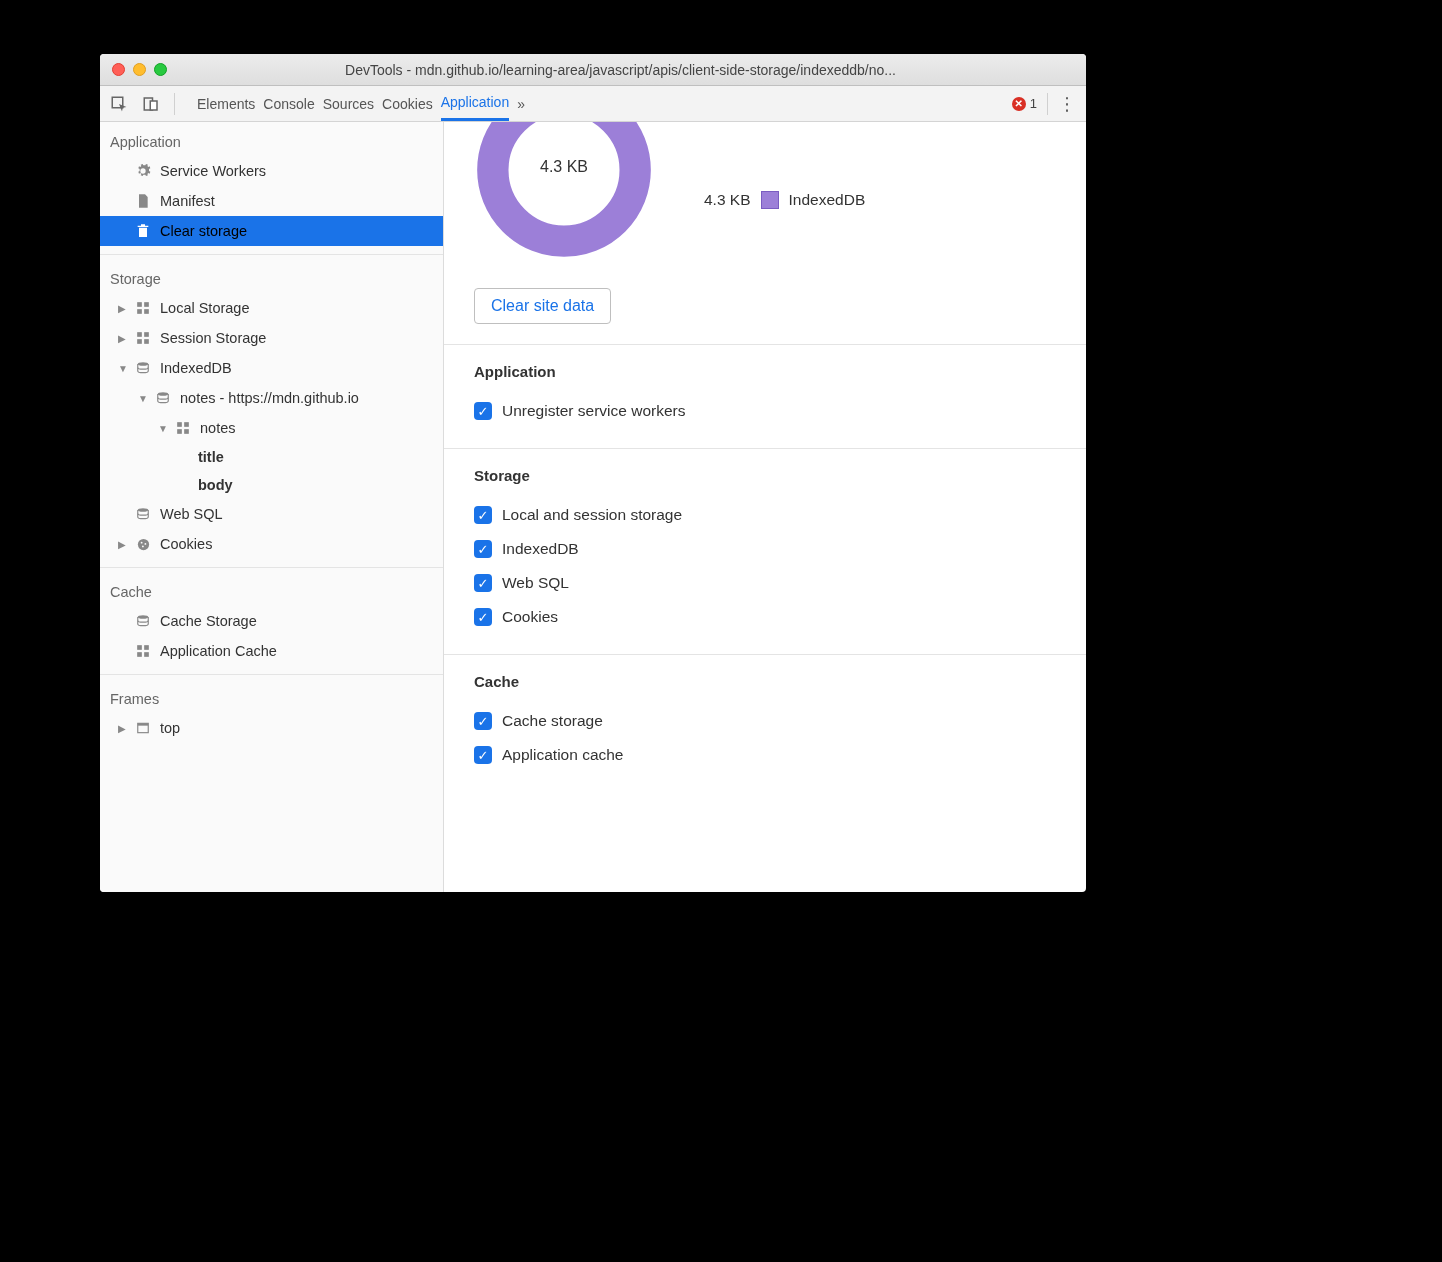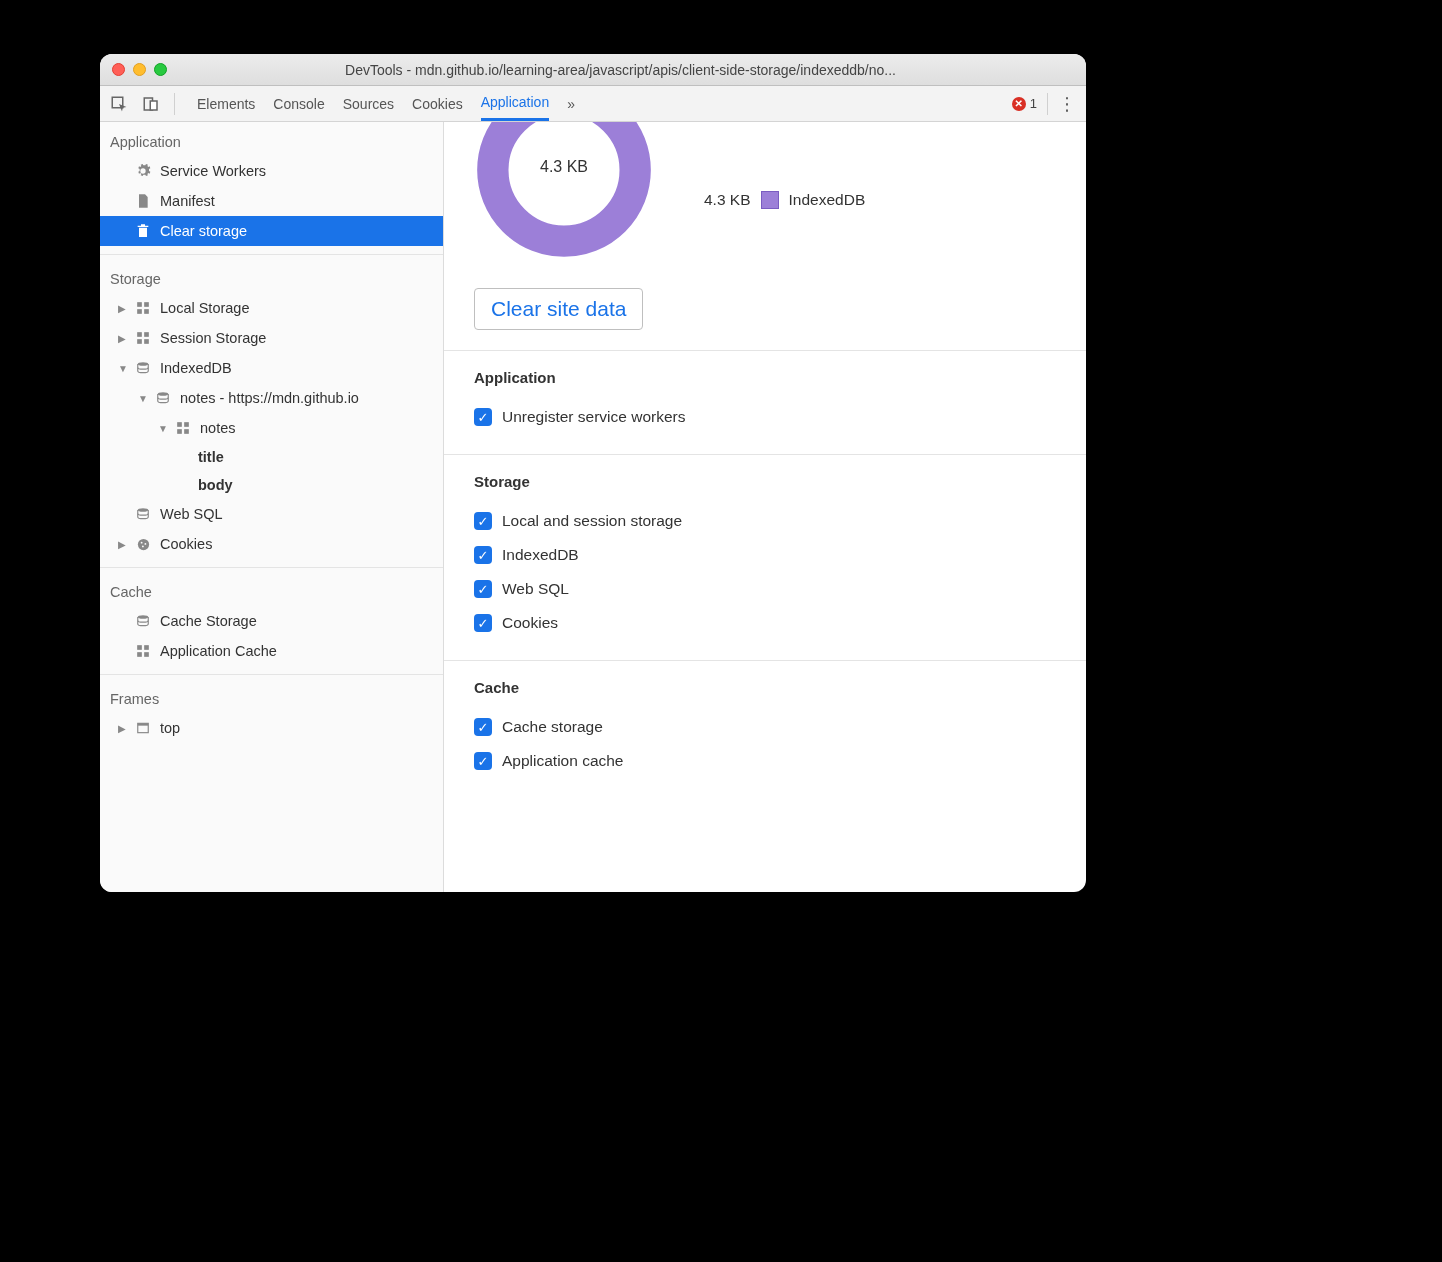"DevTools -" .window { border-radius: 12px -> 4px }
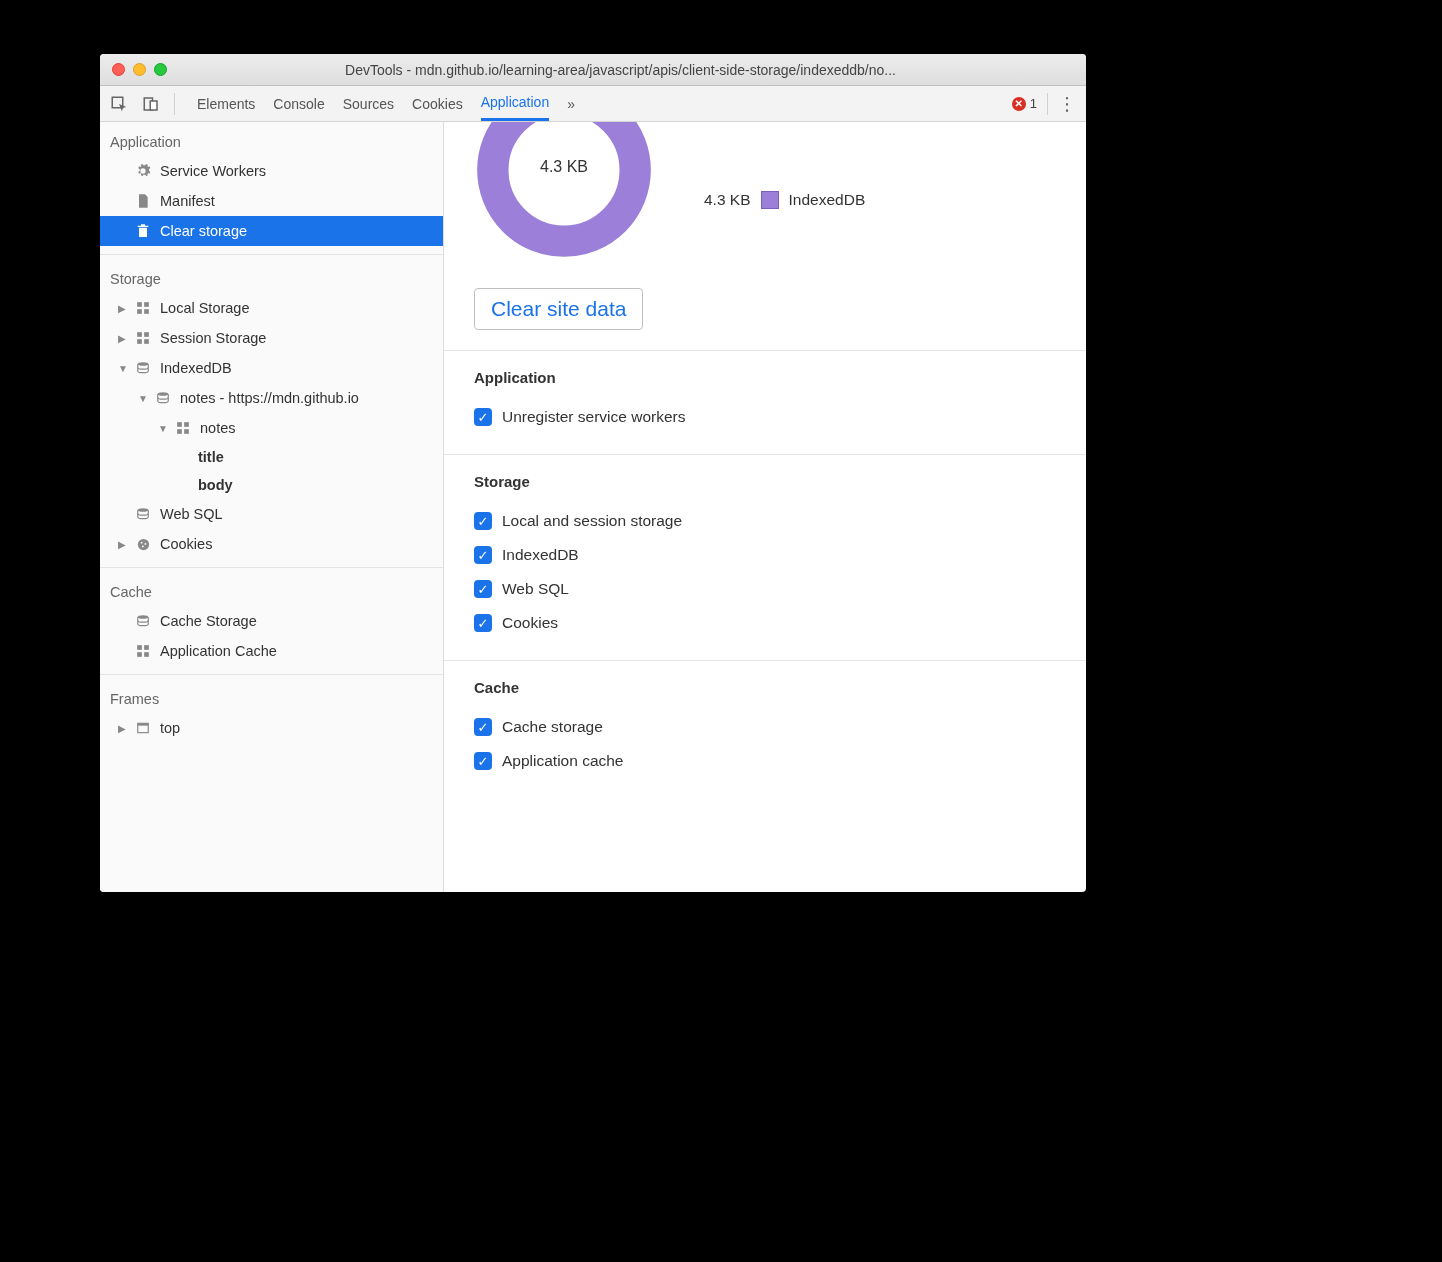"Elements" .tabs { gap: 18px -> 8px }
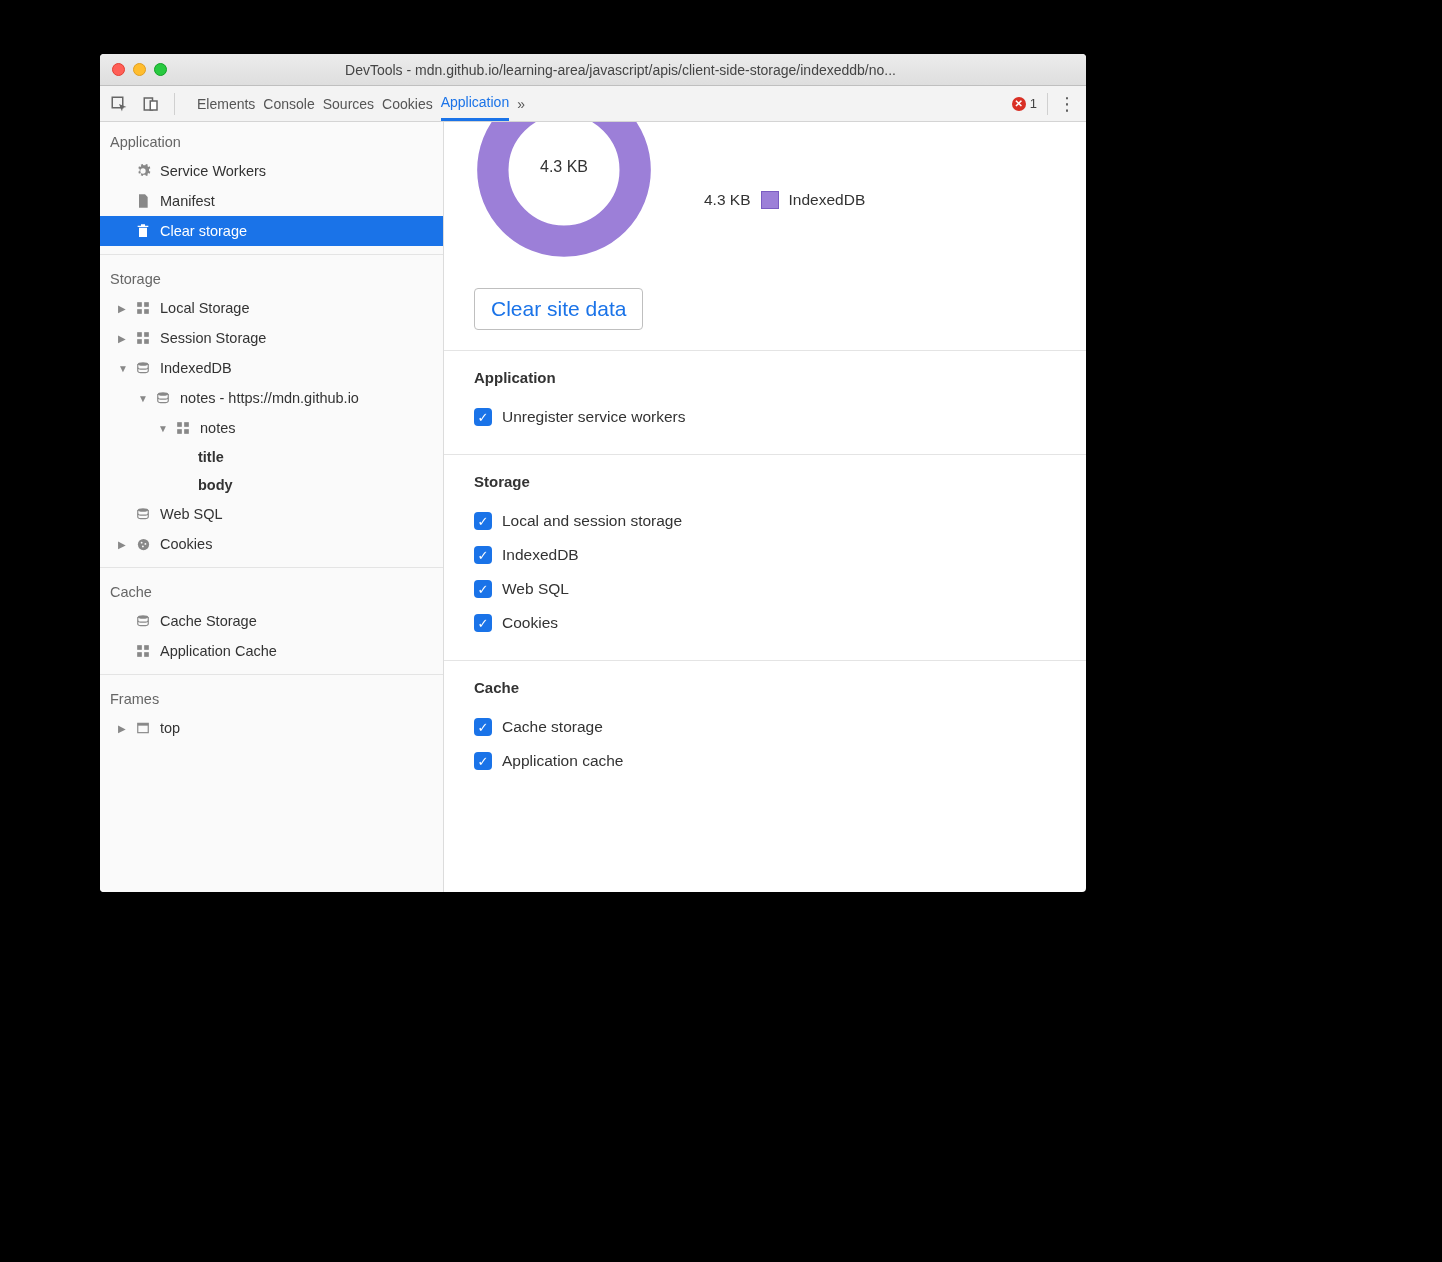"Clear storage" .sb-item.selected { color: #ffffff -> #000000 }
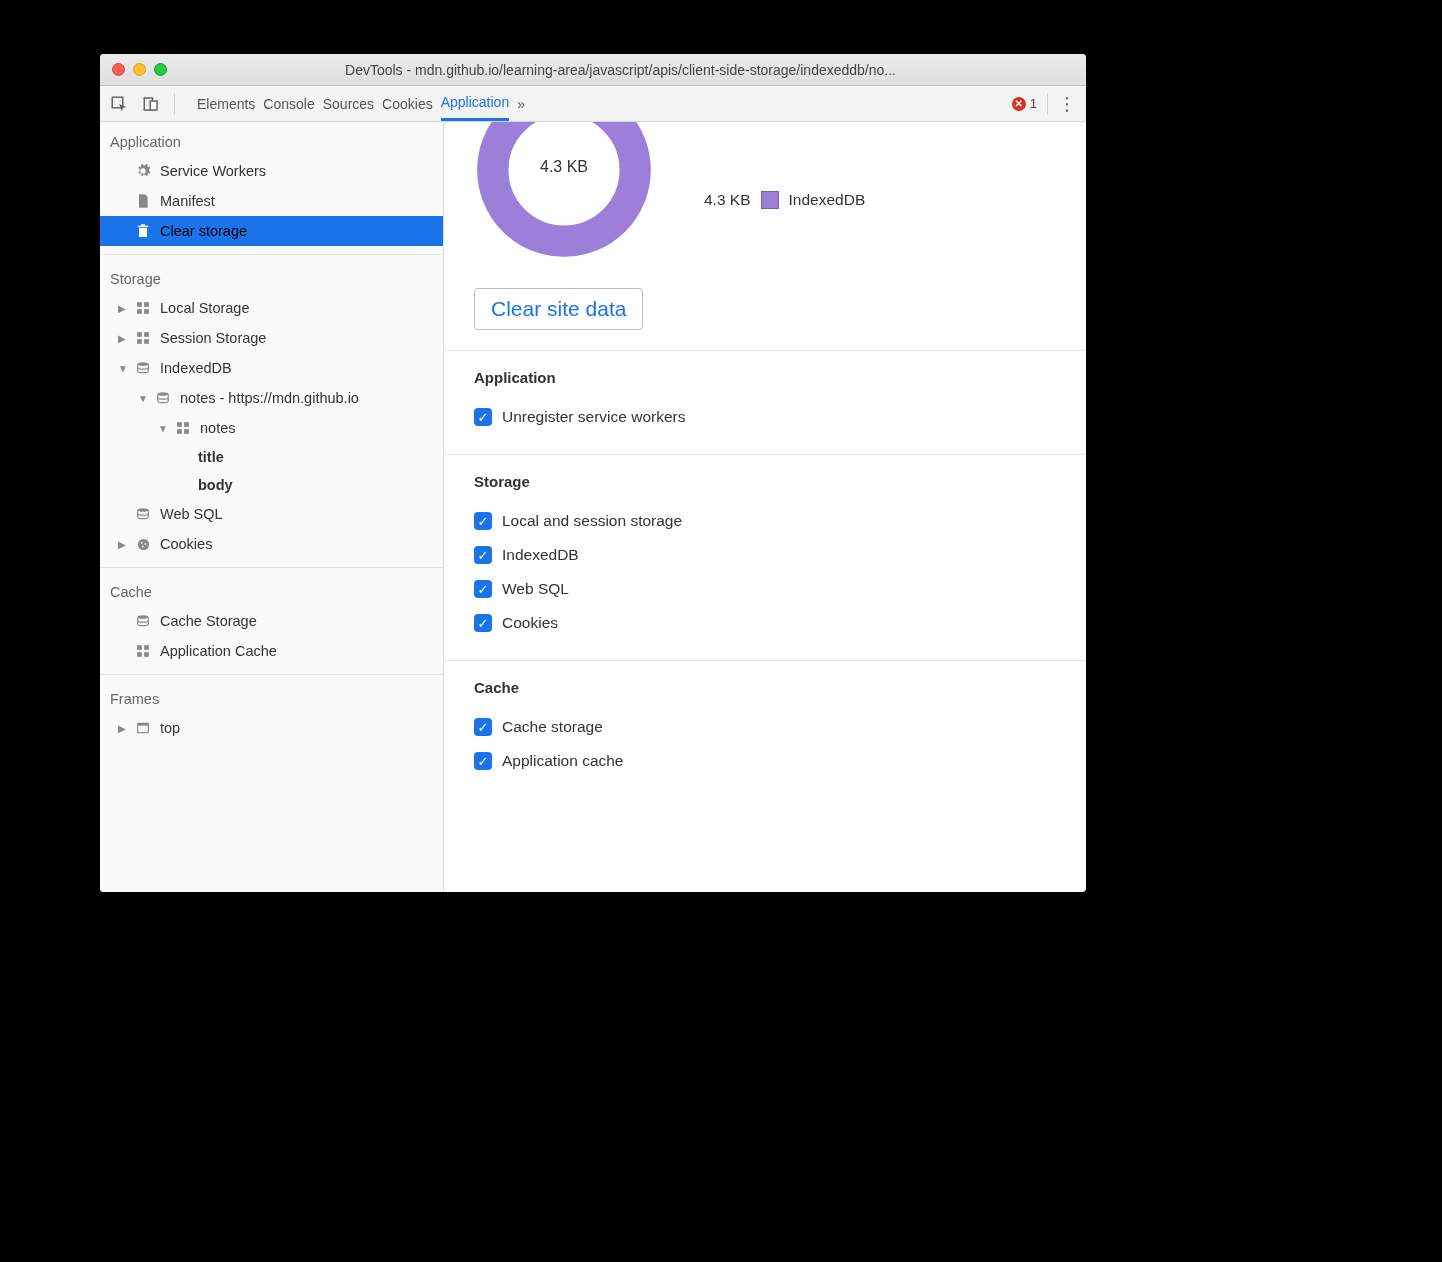"Clear site data" .clear-btn { font-size: 21px -> 16px }
